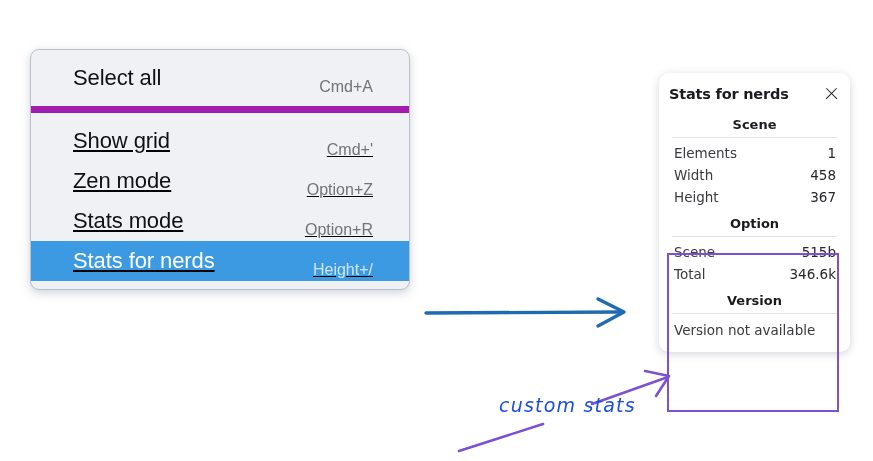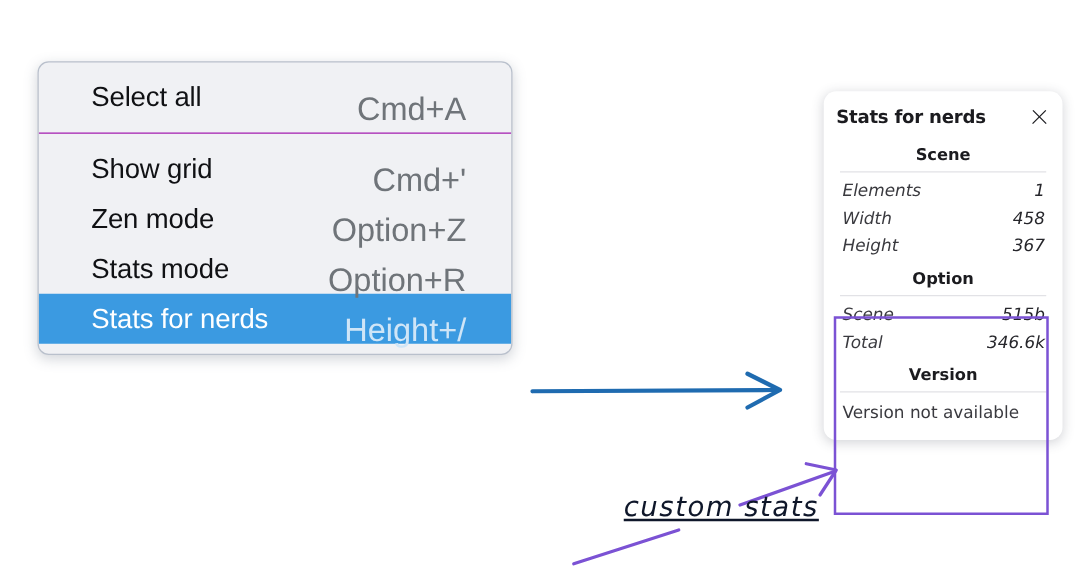"Cmd+A" .menu-item .mi-shortcut { font-size: 26px -> 16px }
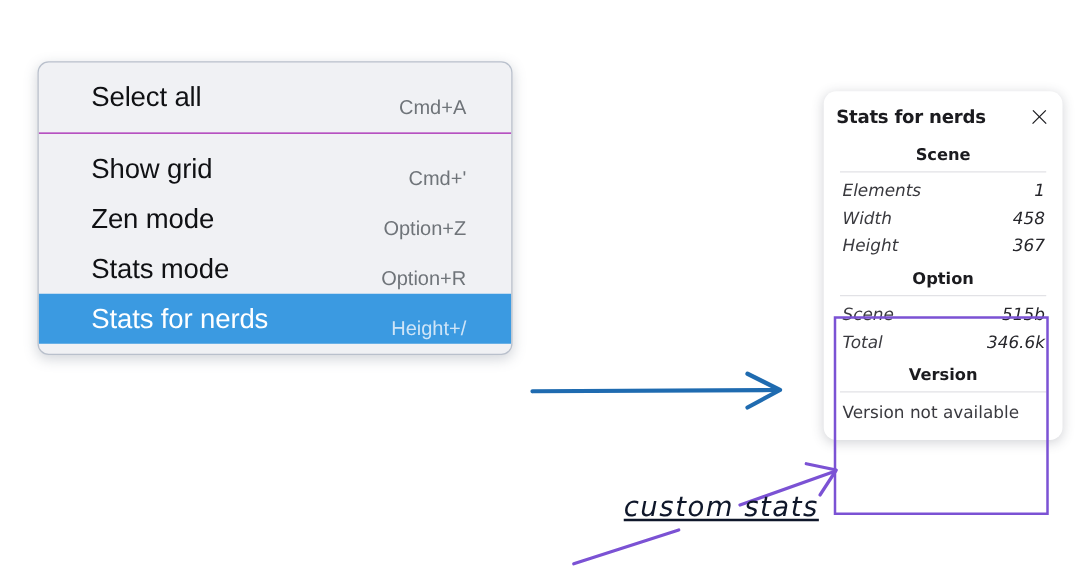"Show grid" .menu-group + .menu-group { border-top: 1px solid #a21caf -> 7px solid #a21caf; text-decoration: none -> underline }
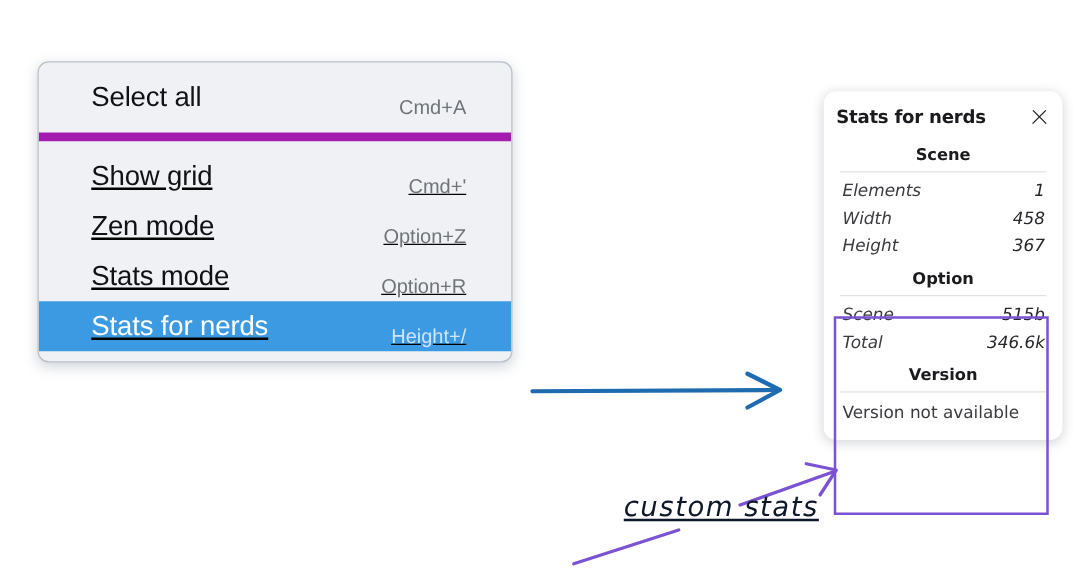"Elements" .stat-row { font-style: italic -> none }
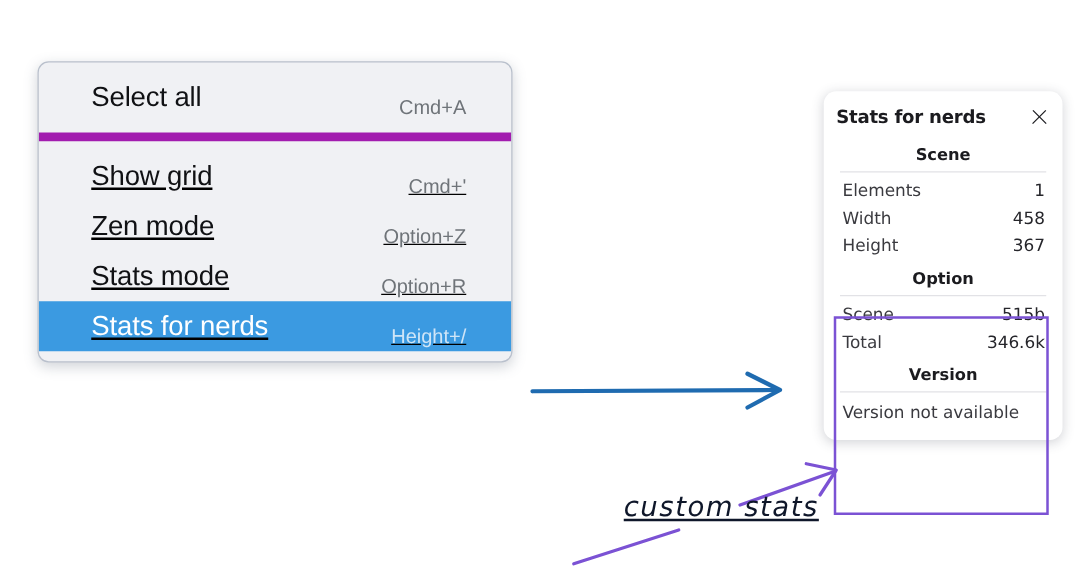"custom stats" #annotation-label { color: #0f172a -> #1d4ed8; font-size: 22px -> 19px; text-decoration: underline -> none }
